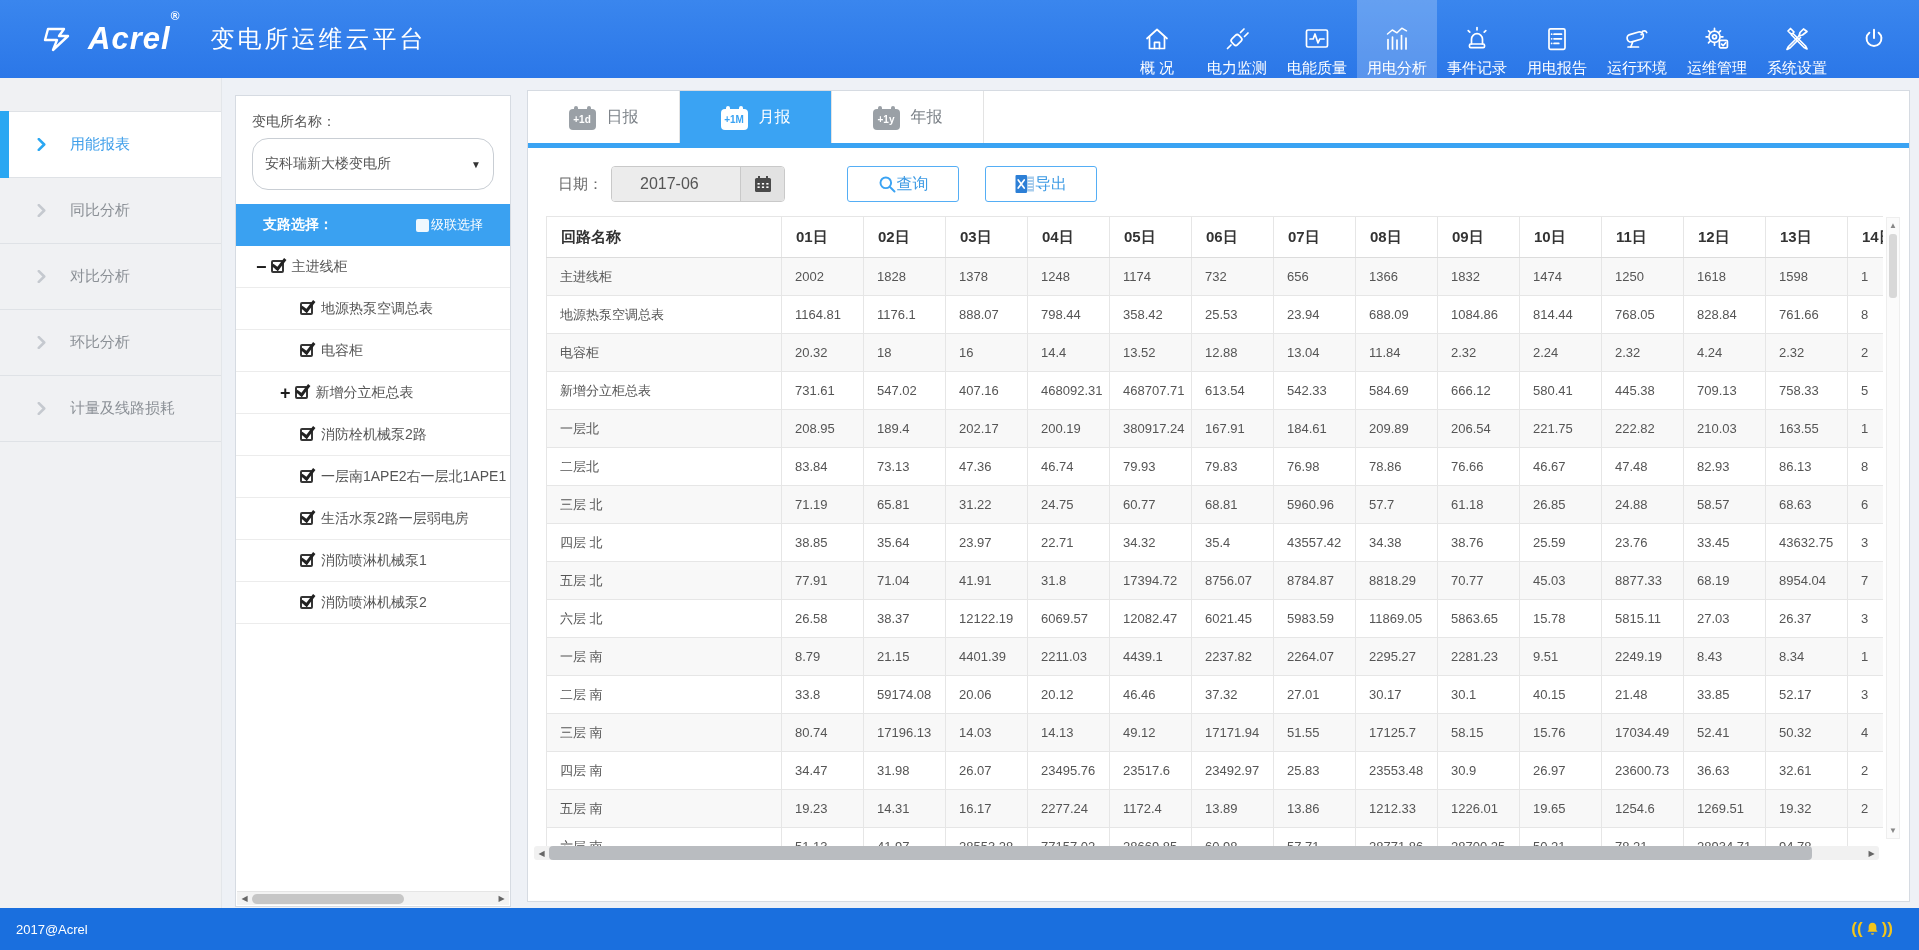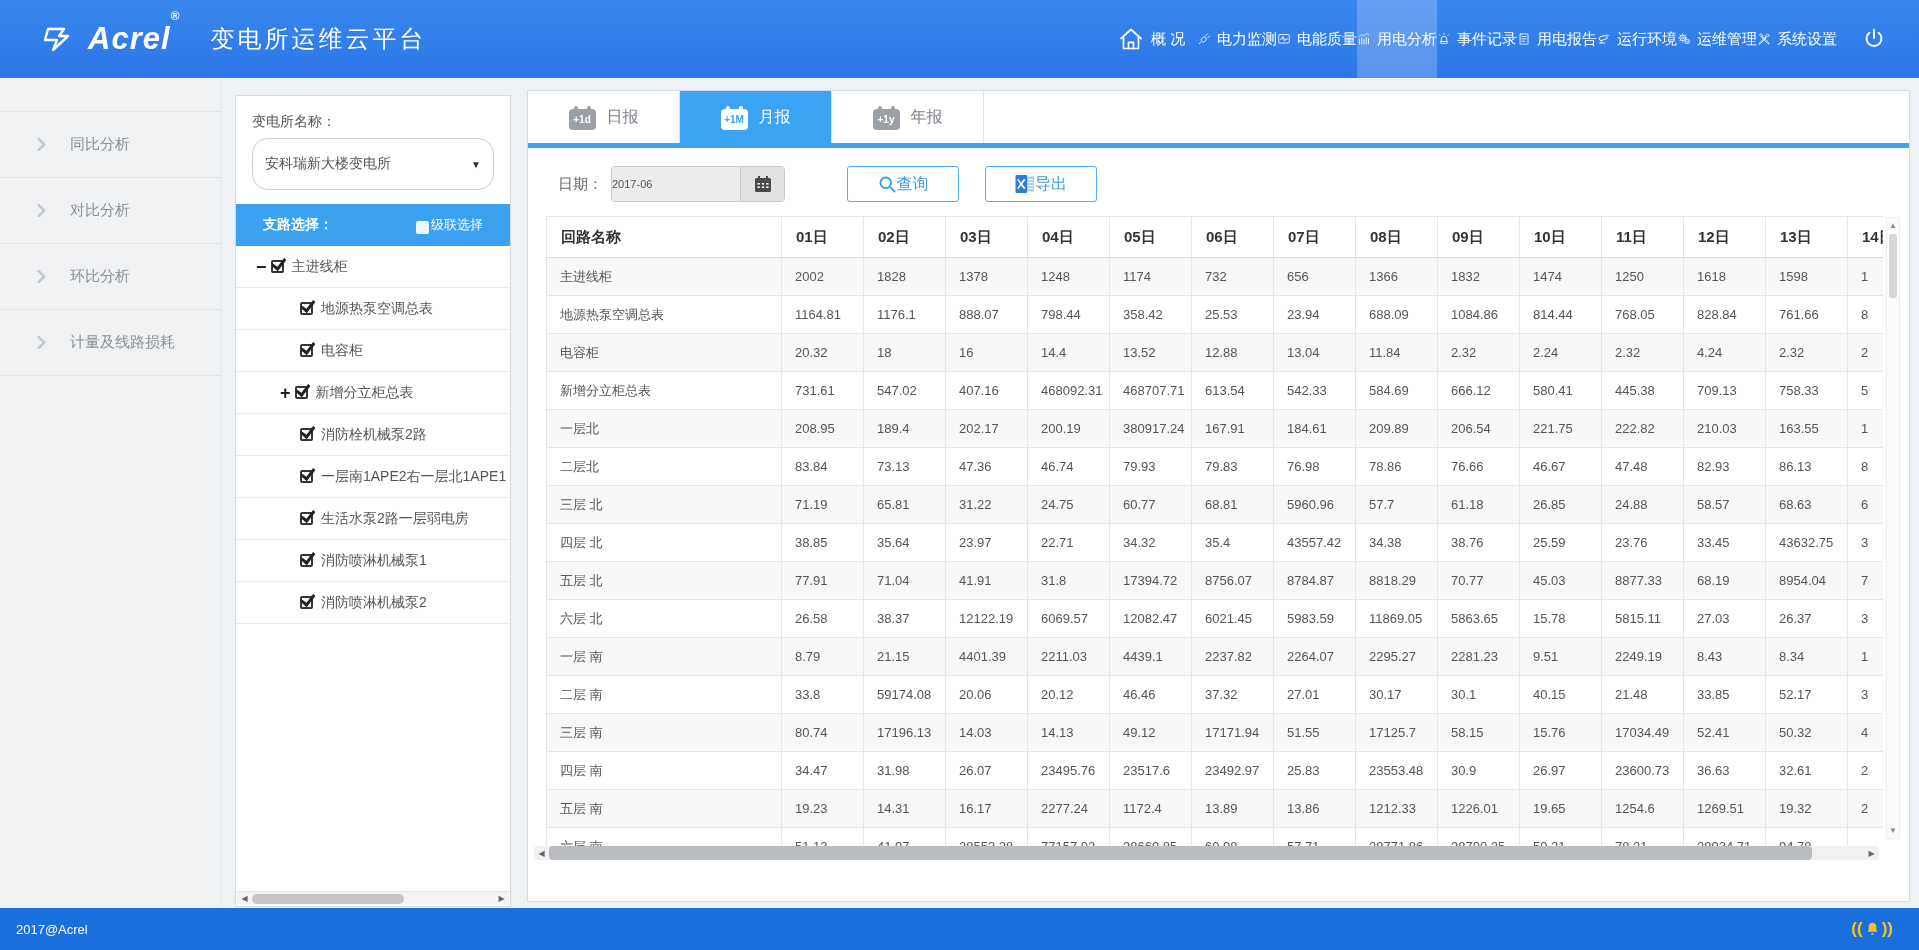"概 况" .nav-item { flex-direction: none -> column; justify-content: flex-start -> flex-end }
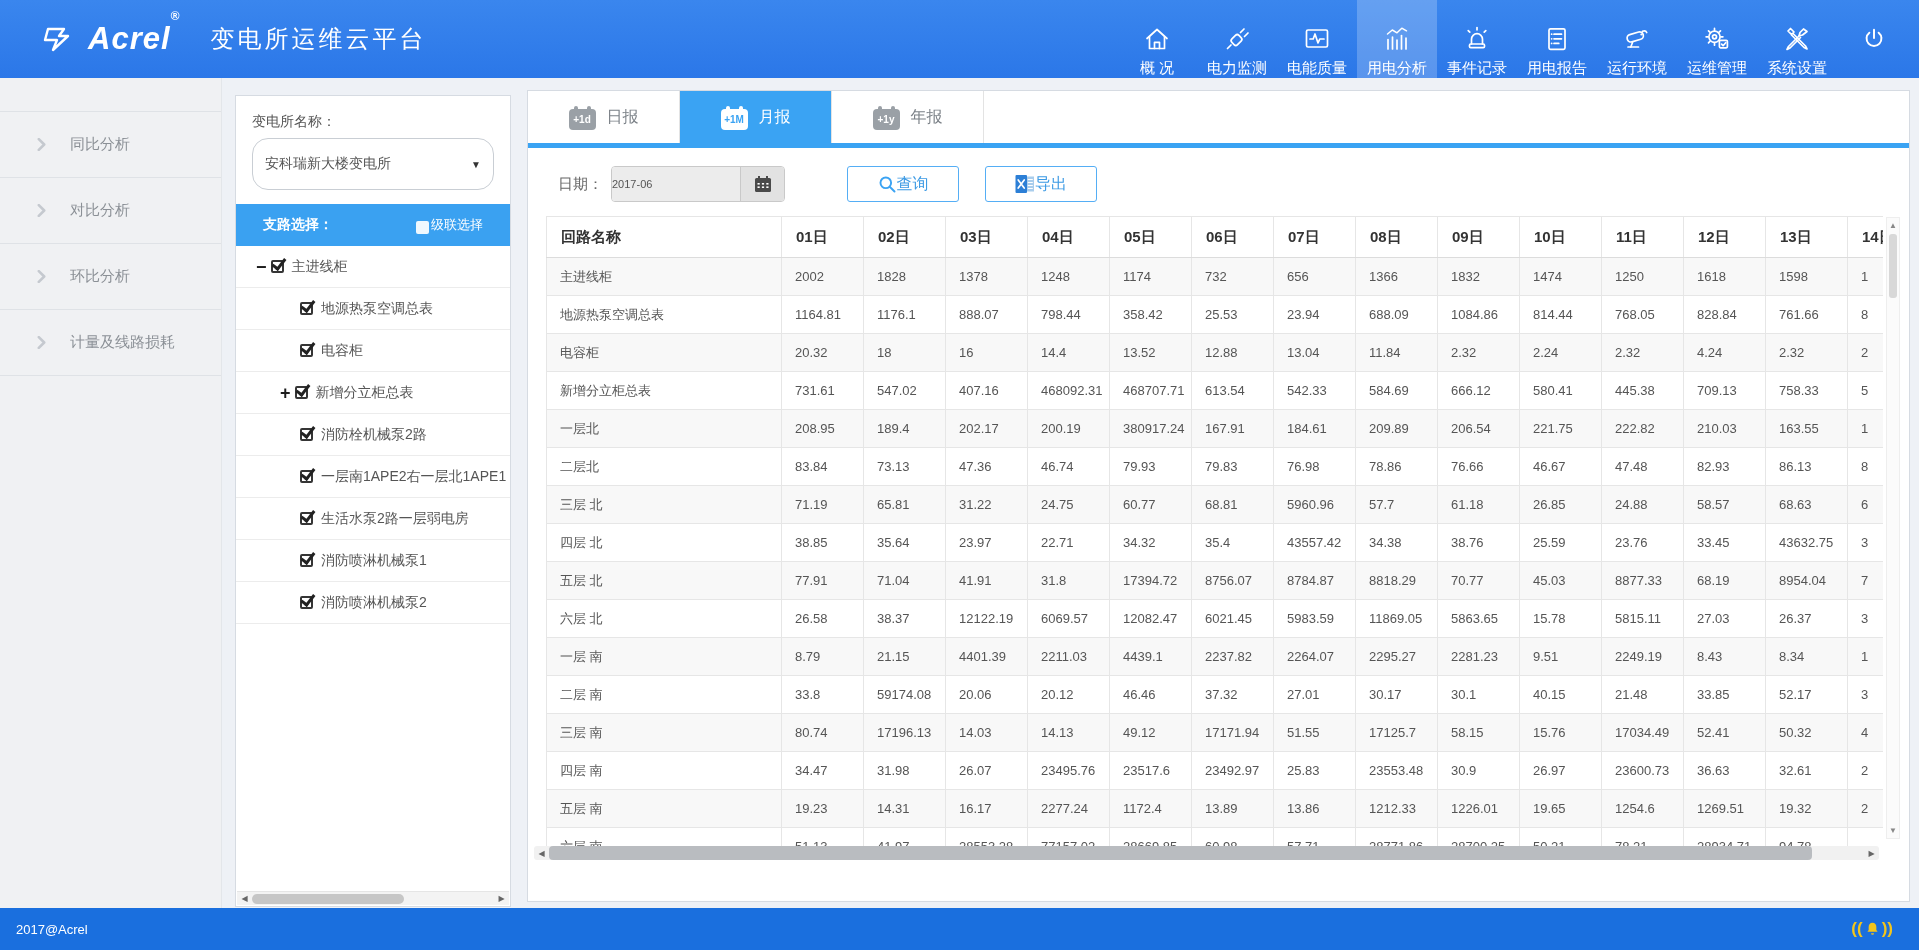"用能报表" div.side-item { html: none -> <div> <span> <svg> <path></path> </svg> </span> <span>用能报表</span> </div> }
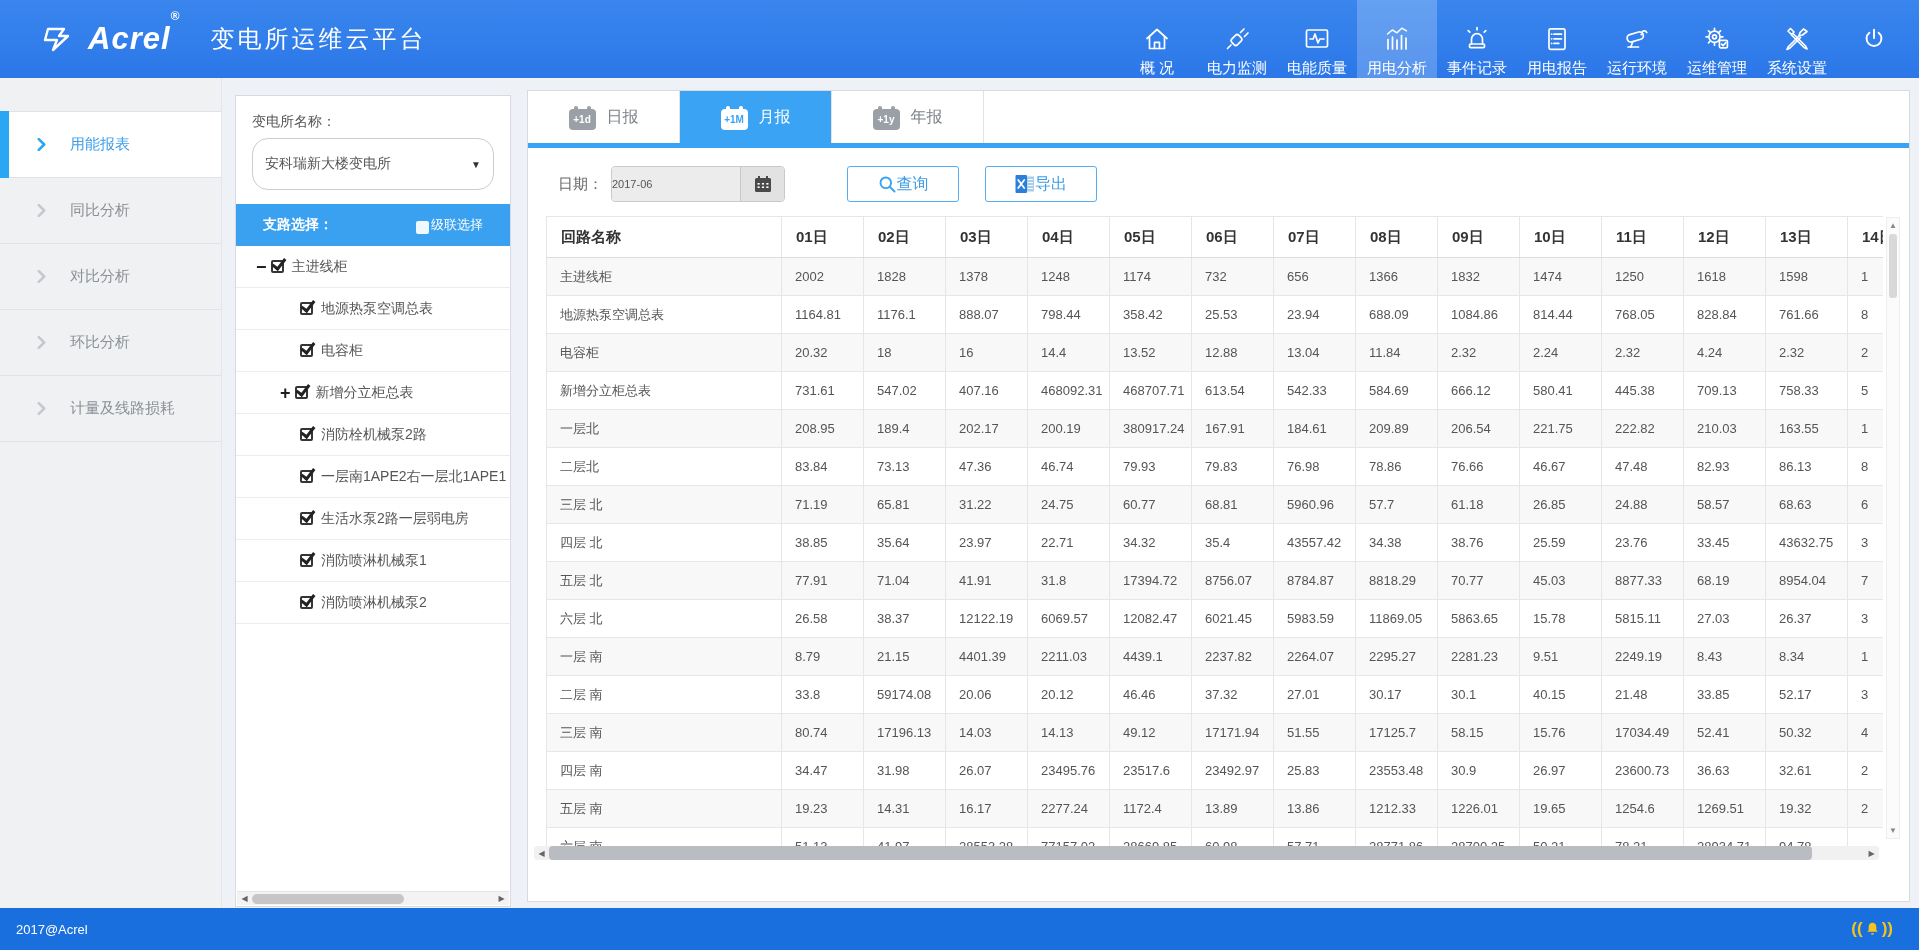"2017-06" .dateinput { font-size: 11px -> 16px; padding-left: 0 -> 28px }
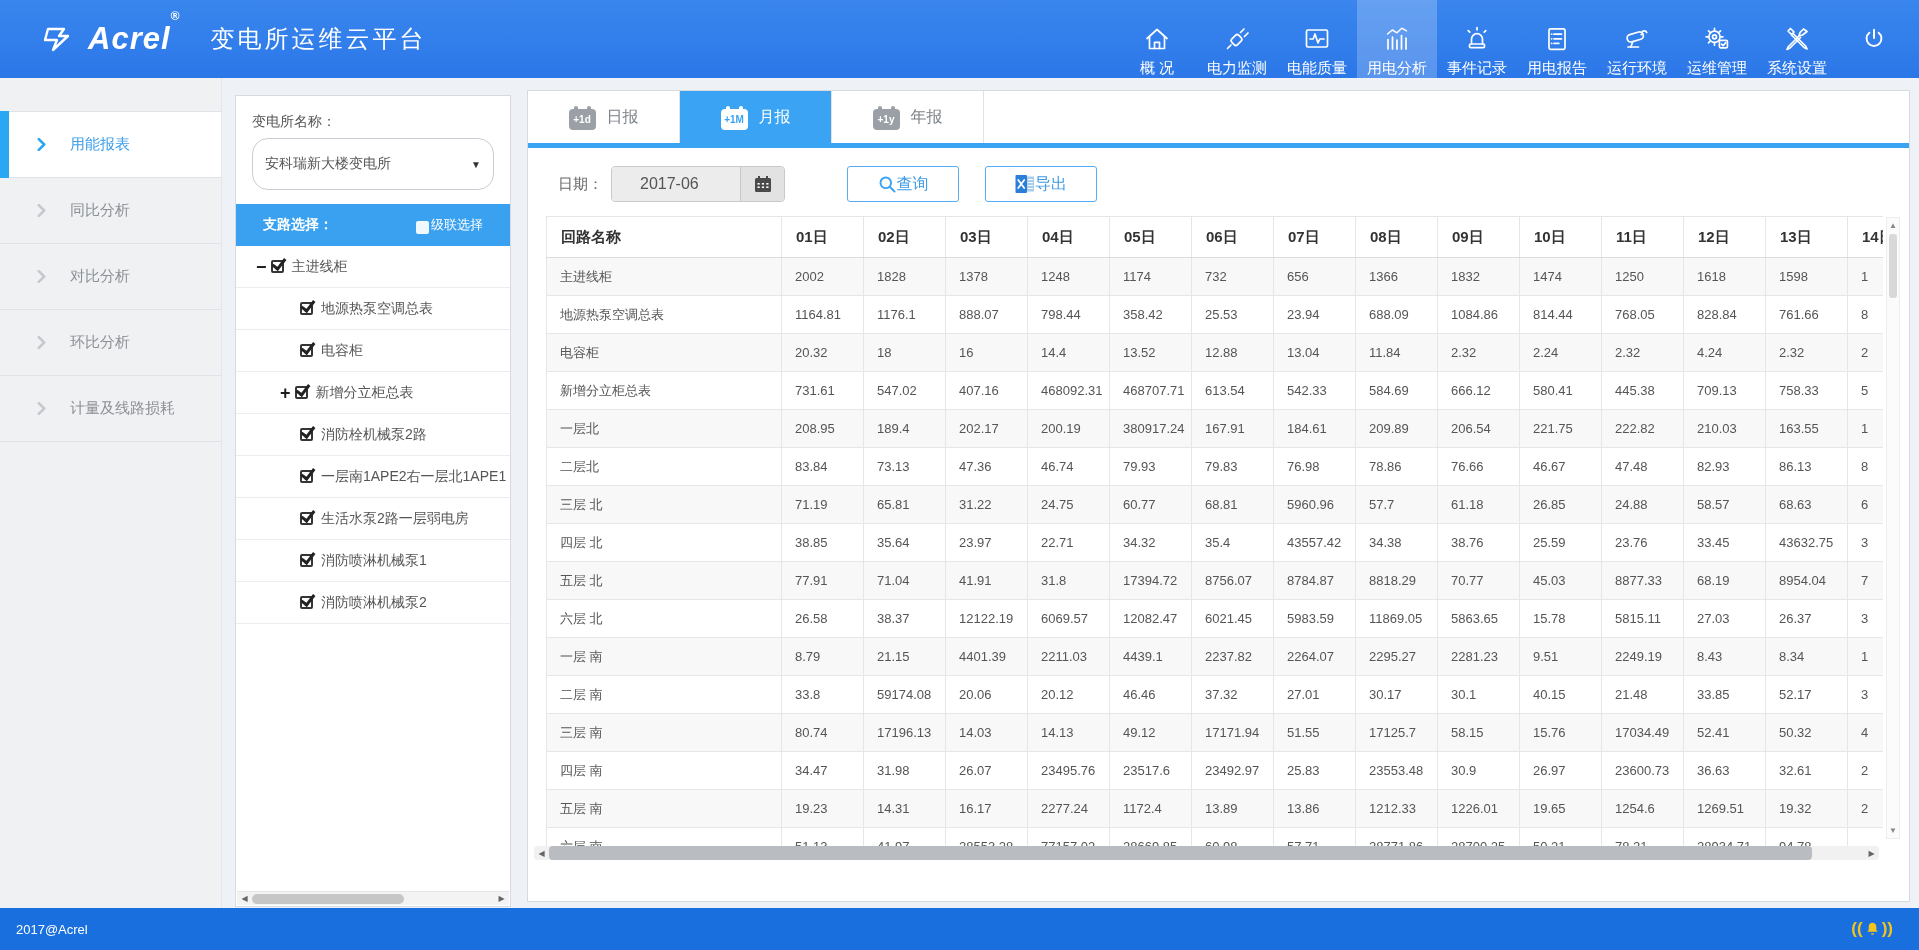"级联选择" .tp-cascade { align-items: flex-end -> center }
